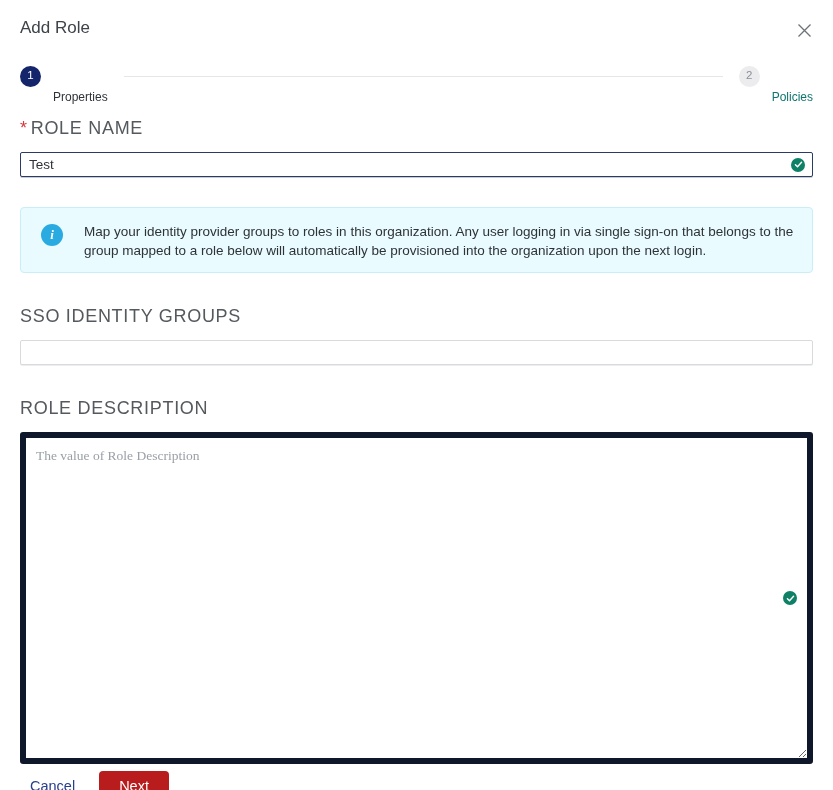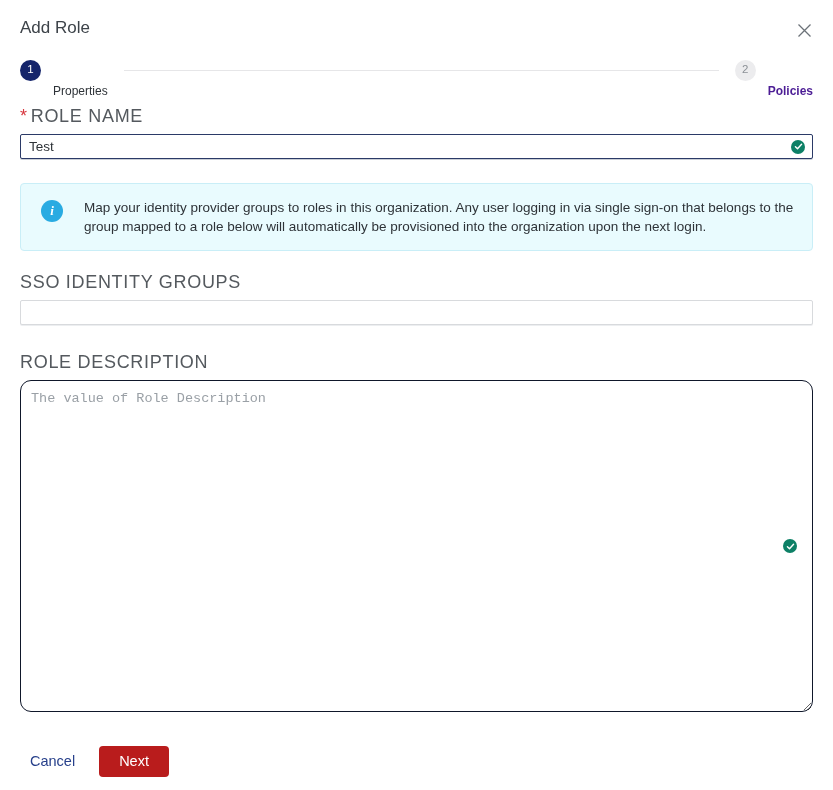"Add Role" .dialog { gap: none -> 6px }
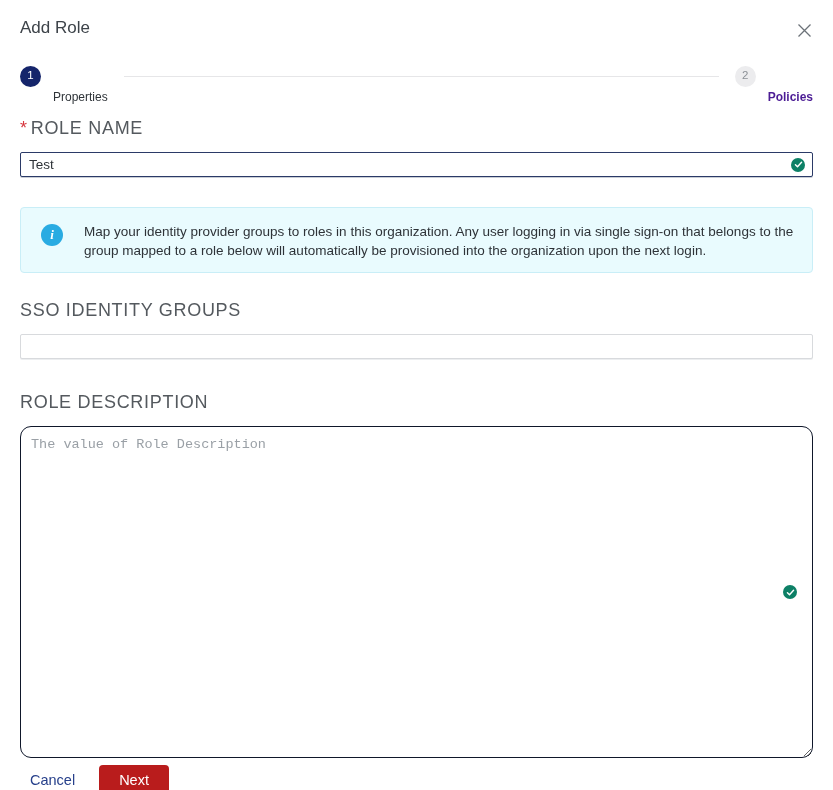"Policies" .step-label.inactive { color: #4c1d95 -> #0f766e; font-weight: bold -> none }
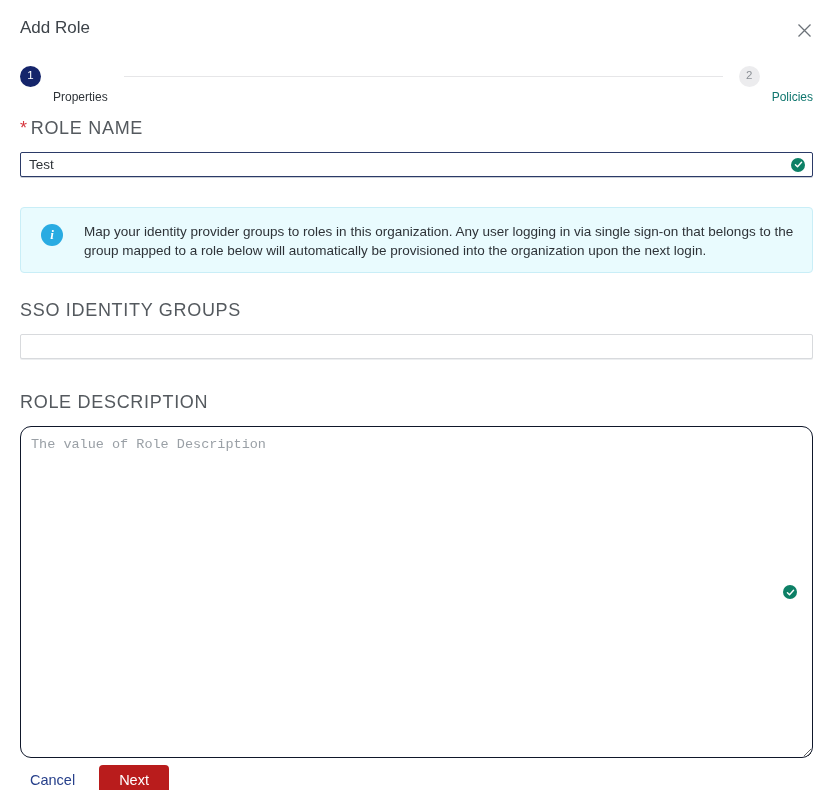"SSO IDENTITY GROUPS" .label-sso { margin-top: 21px -> 27px }
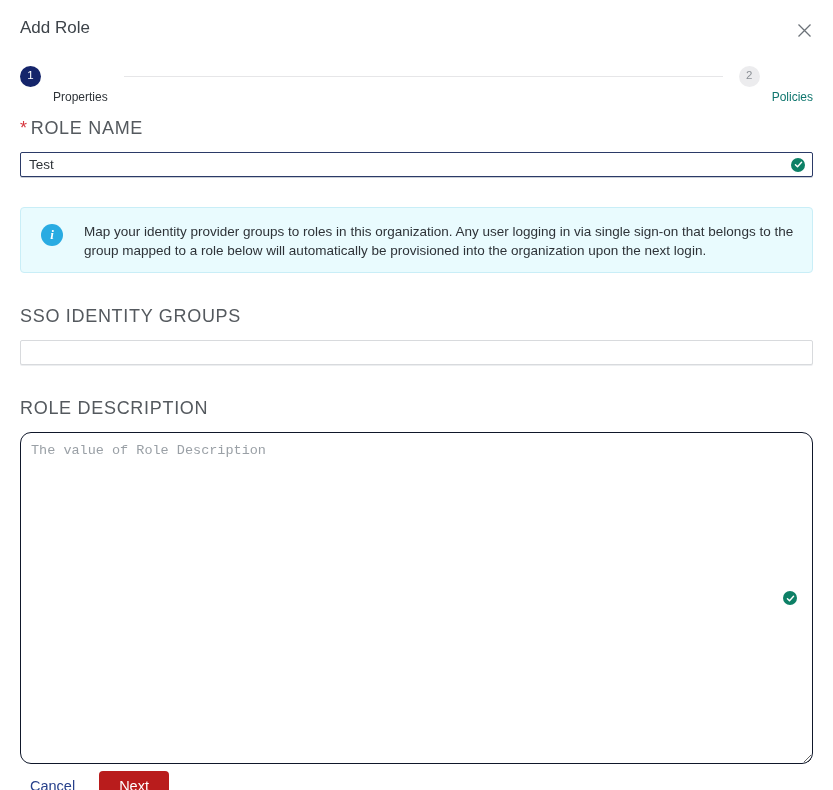"The value of Role Description" .role-textarea { border: 1px solid #0f172a -> 6px solid #0f172a; border-radius: 11px -> 3px; font-family: Liberation Mono, monospace -> Liberation Serif, serif }
